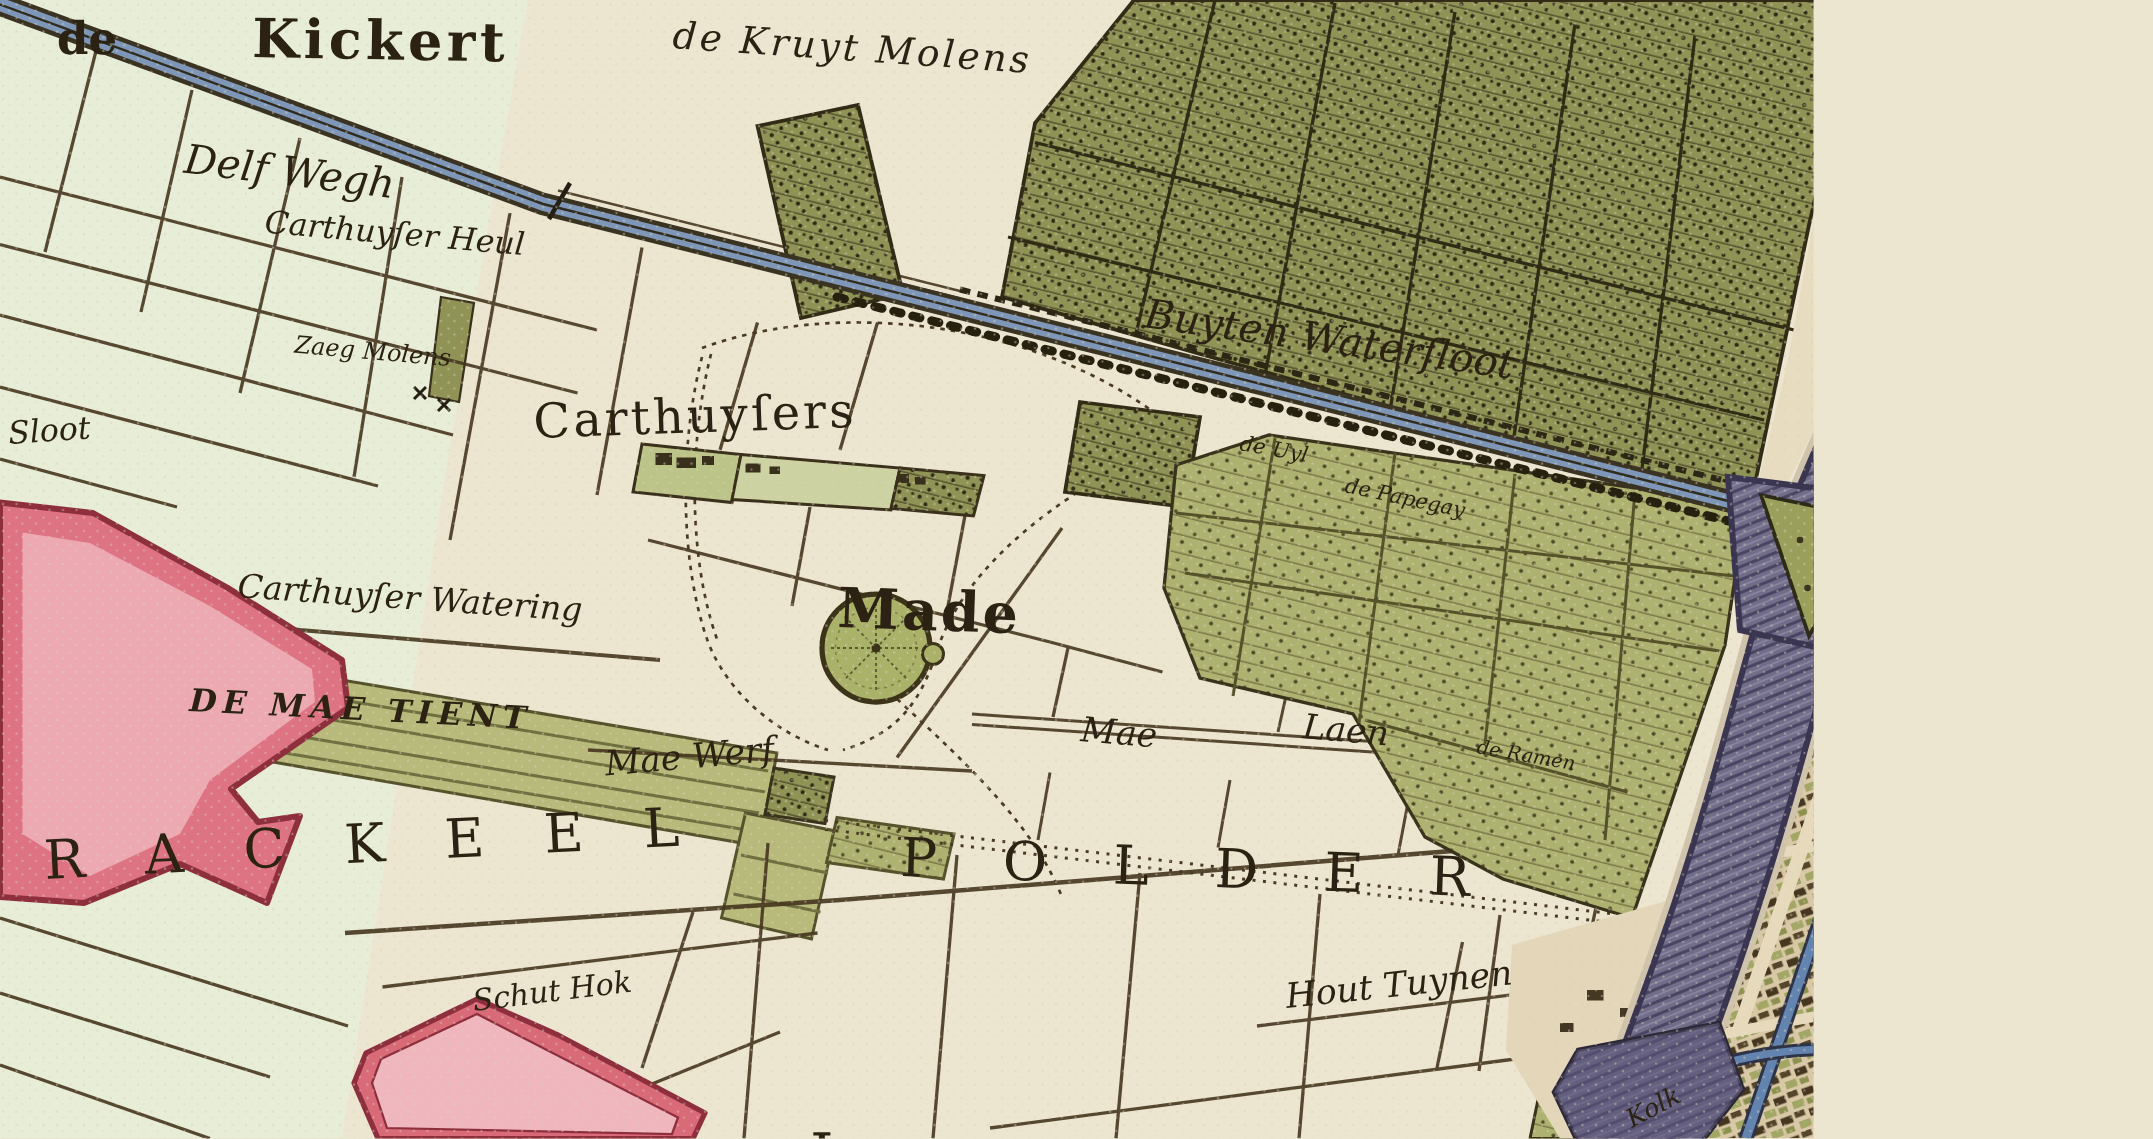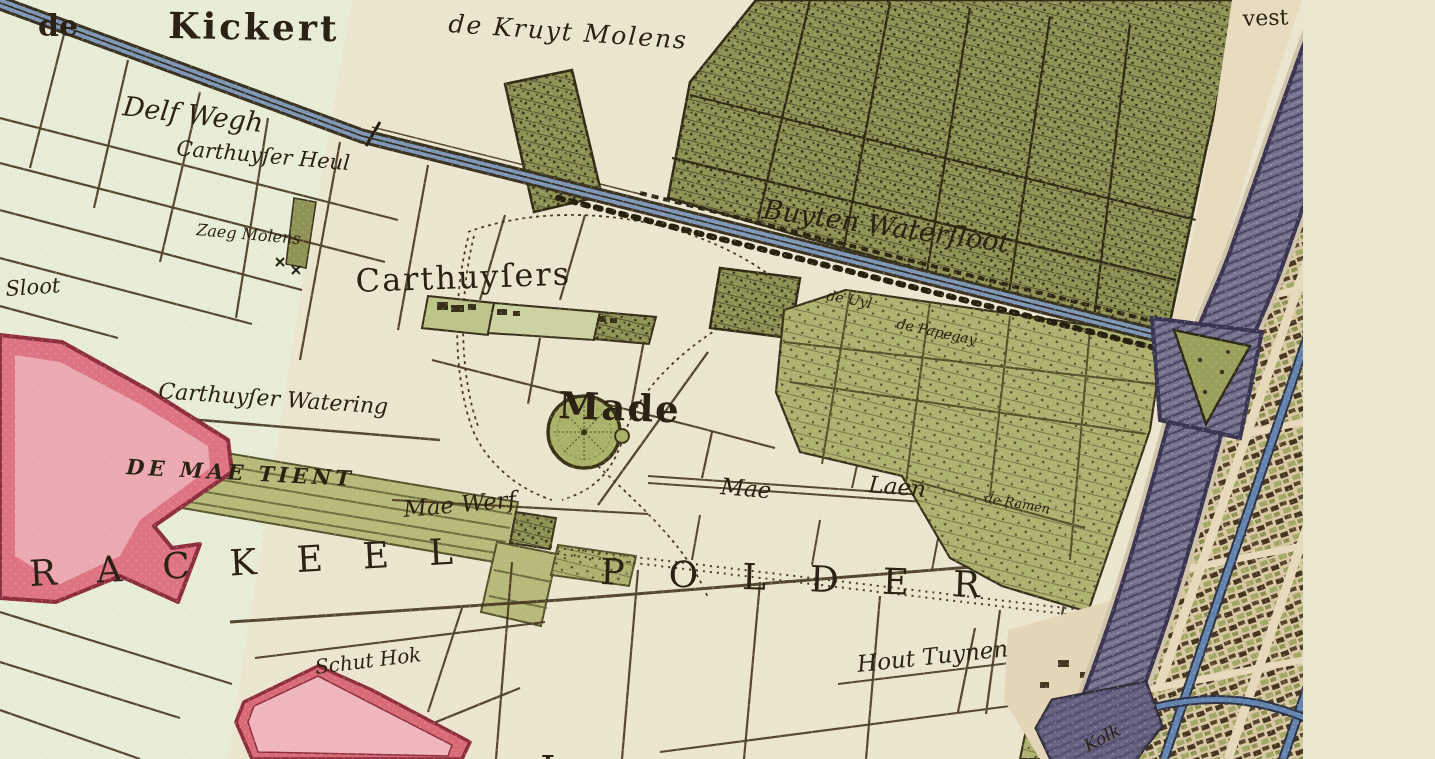"de" #stage { width: 1303px -> 1209px }
